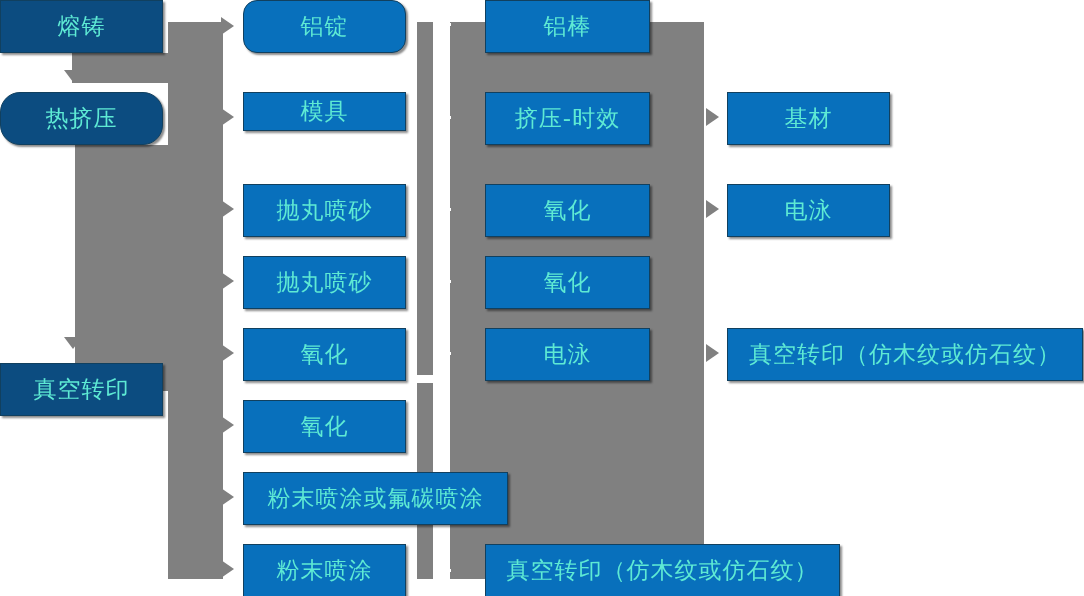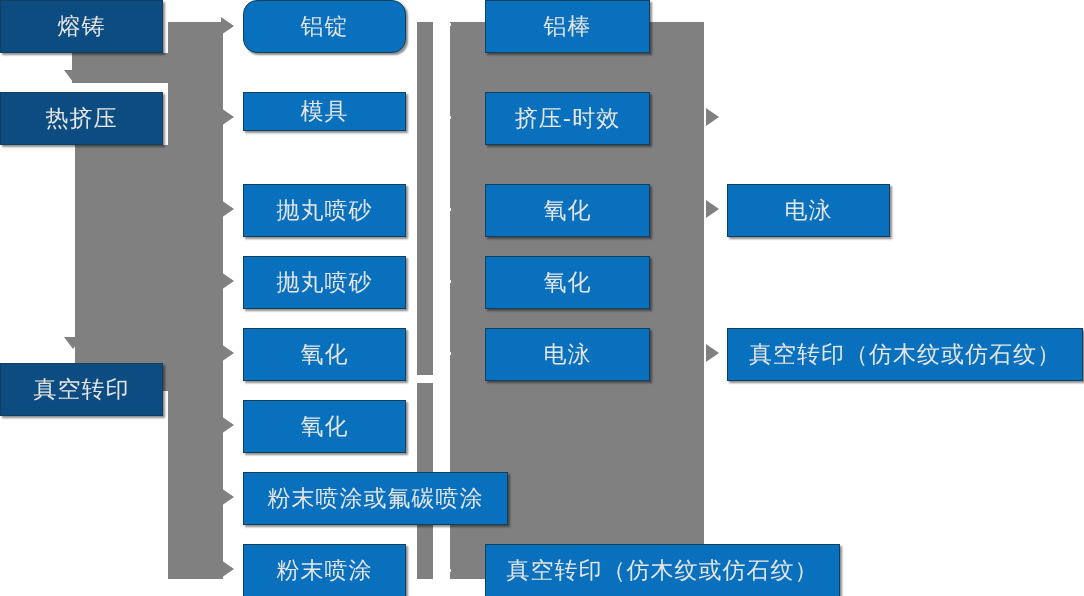"熔铸" .box { color: #e5e5e5 -> #5eead4 }
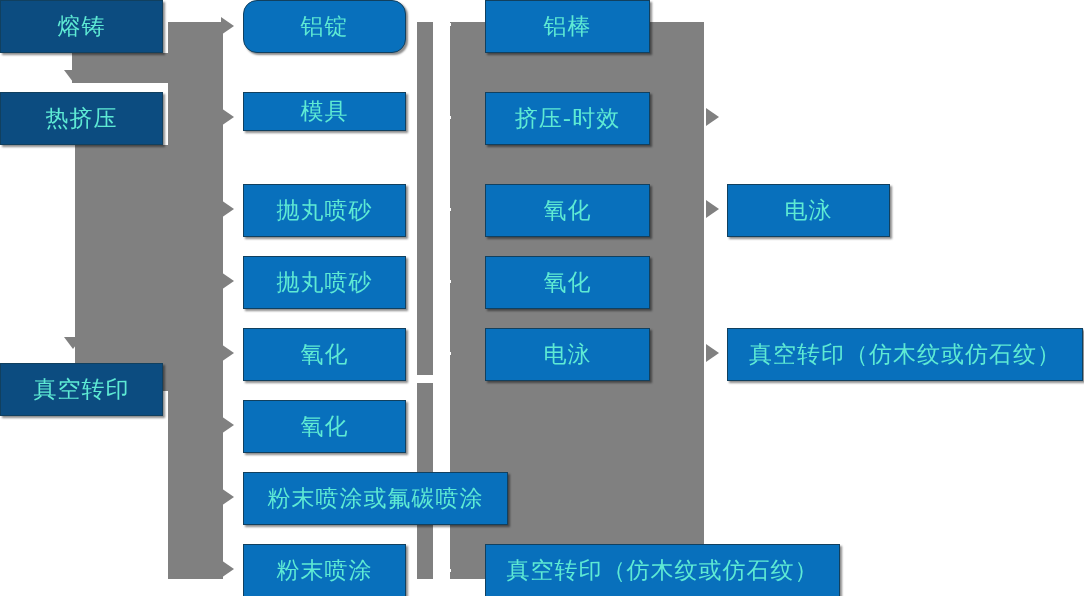"热挤压" div.box { border-radius: none -> 20px }
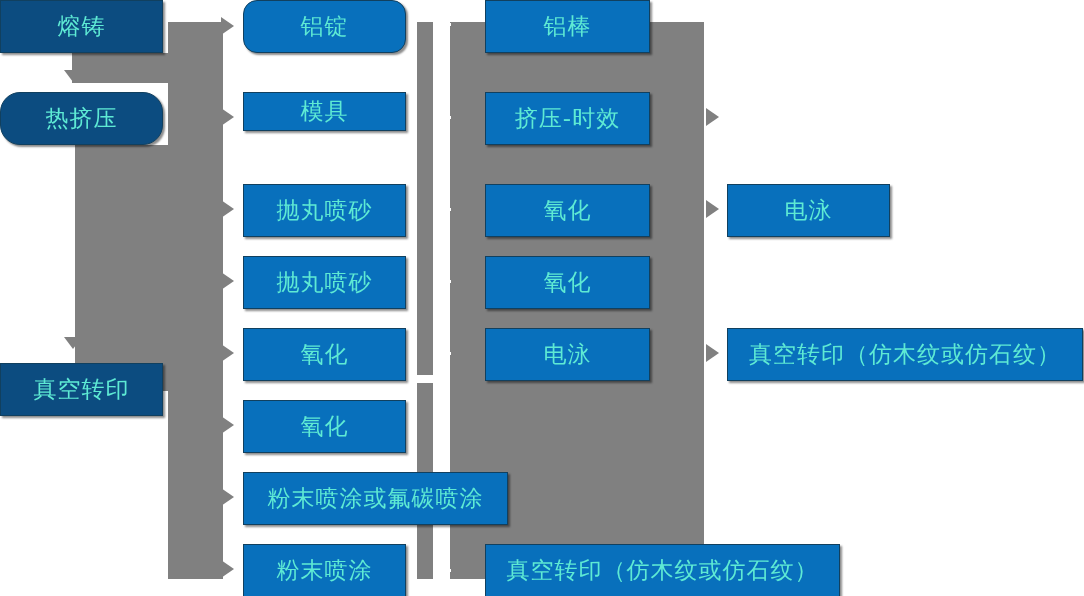"基材" div.box { html: none -> <div> <span>基材</span> </div> }
